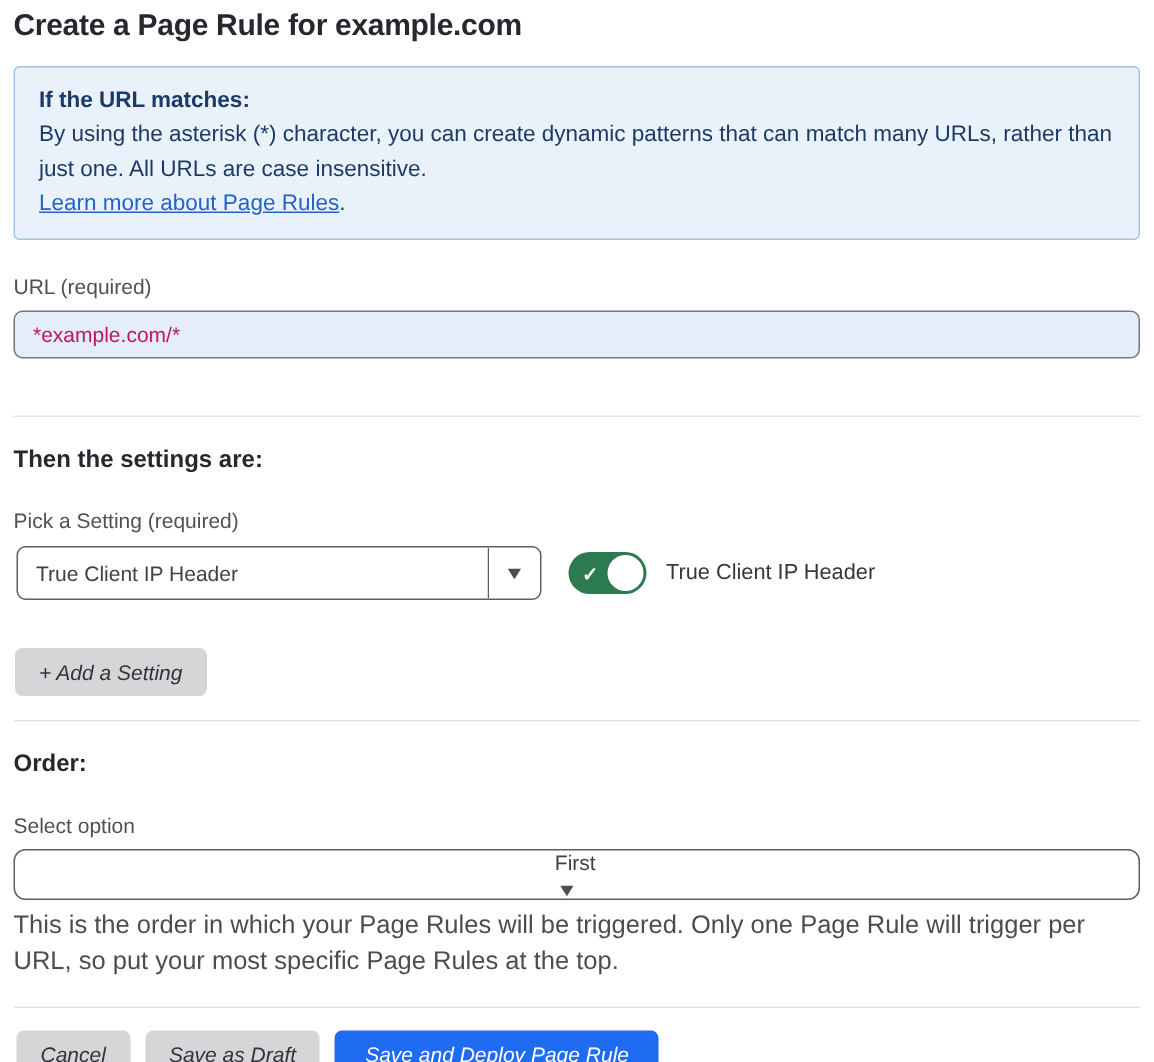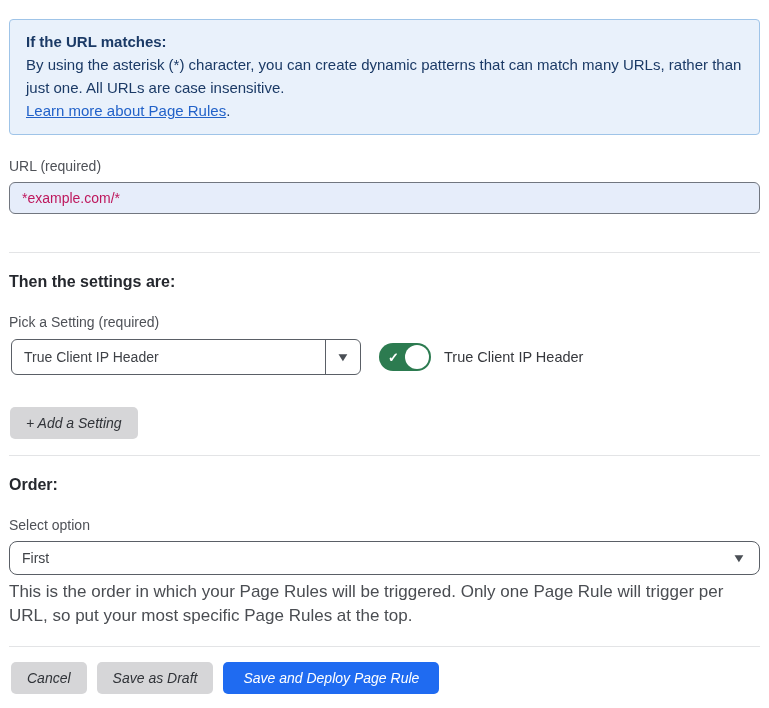"Create a Page Rule for" h1.page-title { html: none -> <h1>Create a Page Rule for example.com</h1> }
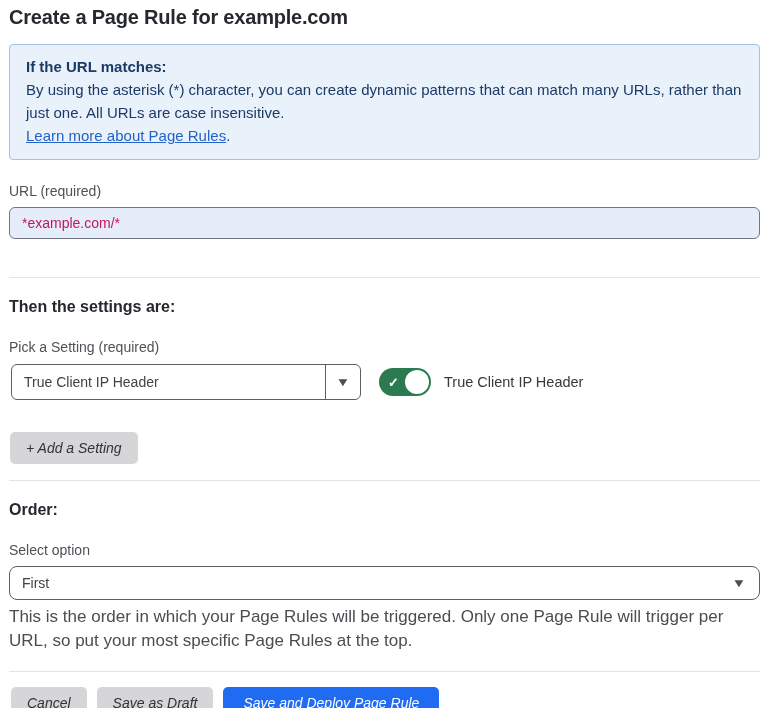"First" .order-select { flex-direction: none -> column }
